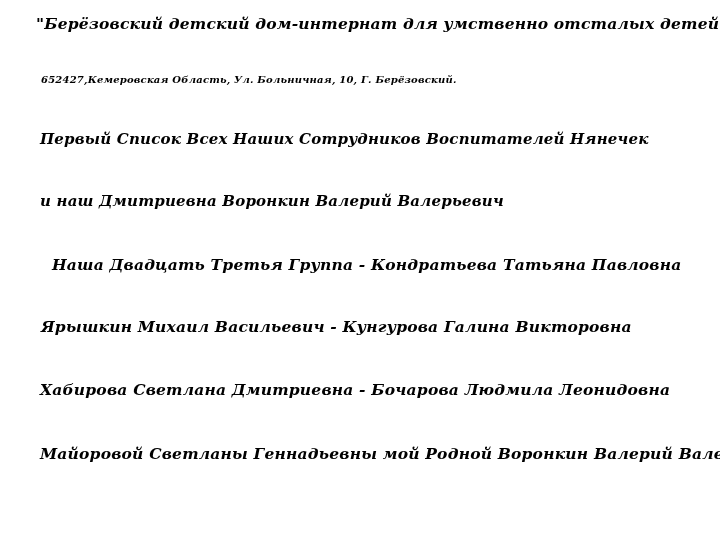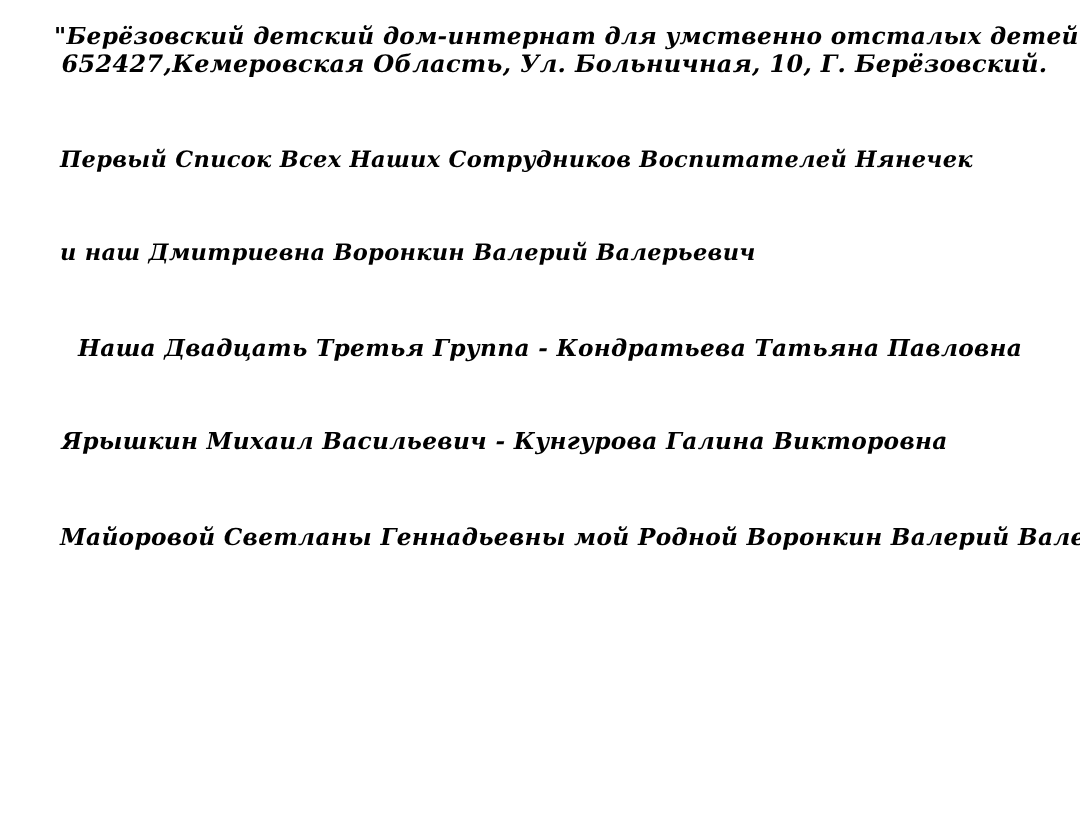"652427,Кемеровская Область, Ул." .l-addr { font-size: 16px -> 10px; margin-top: none -> 41px }
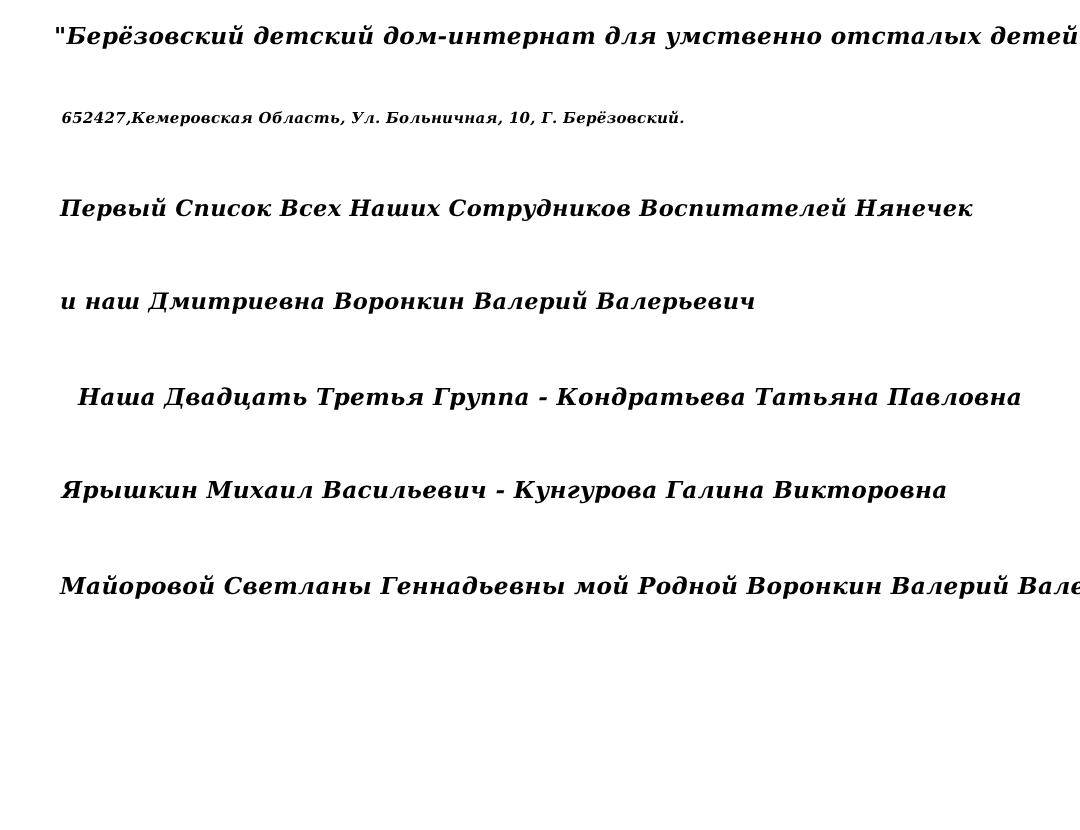"Хабирова Светлана Дмитриевна - Бочарова" div.line { html: none -> <div>Хабирова Светлана Дмитриевна - Бочарова Людмила Леонидовна</div> }
